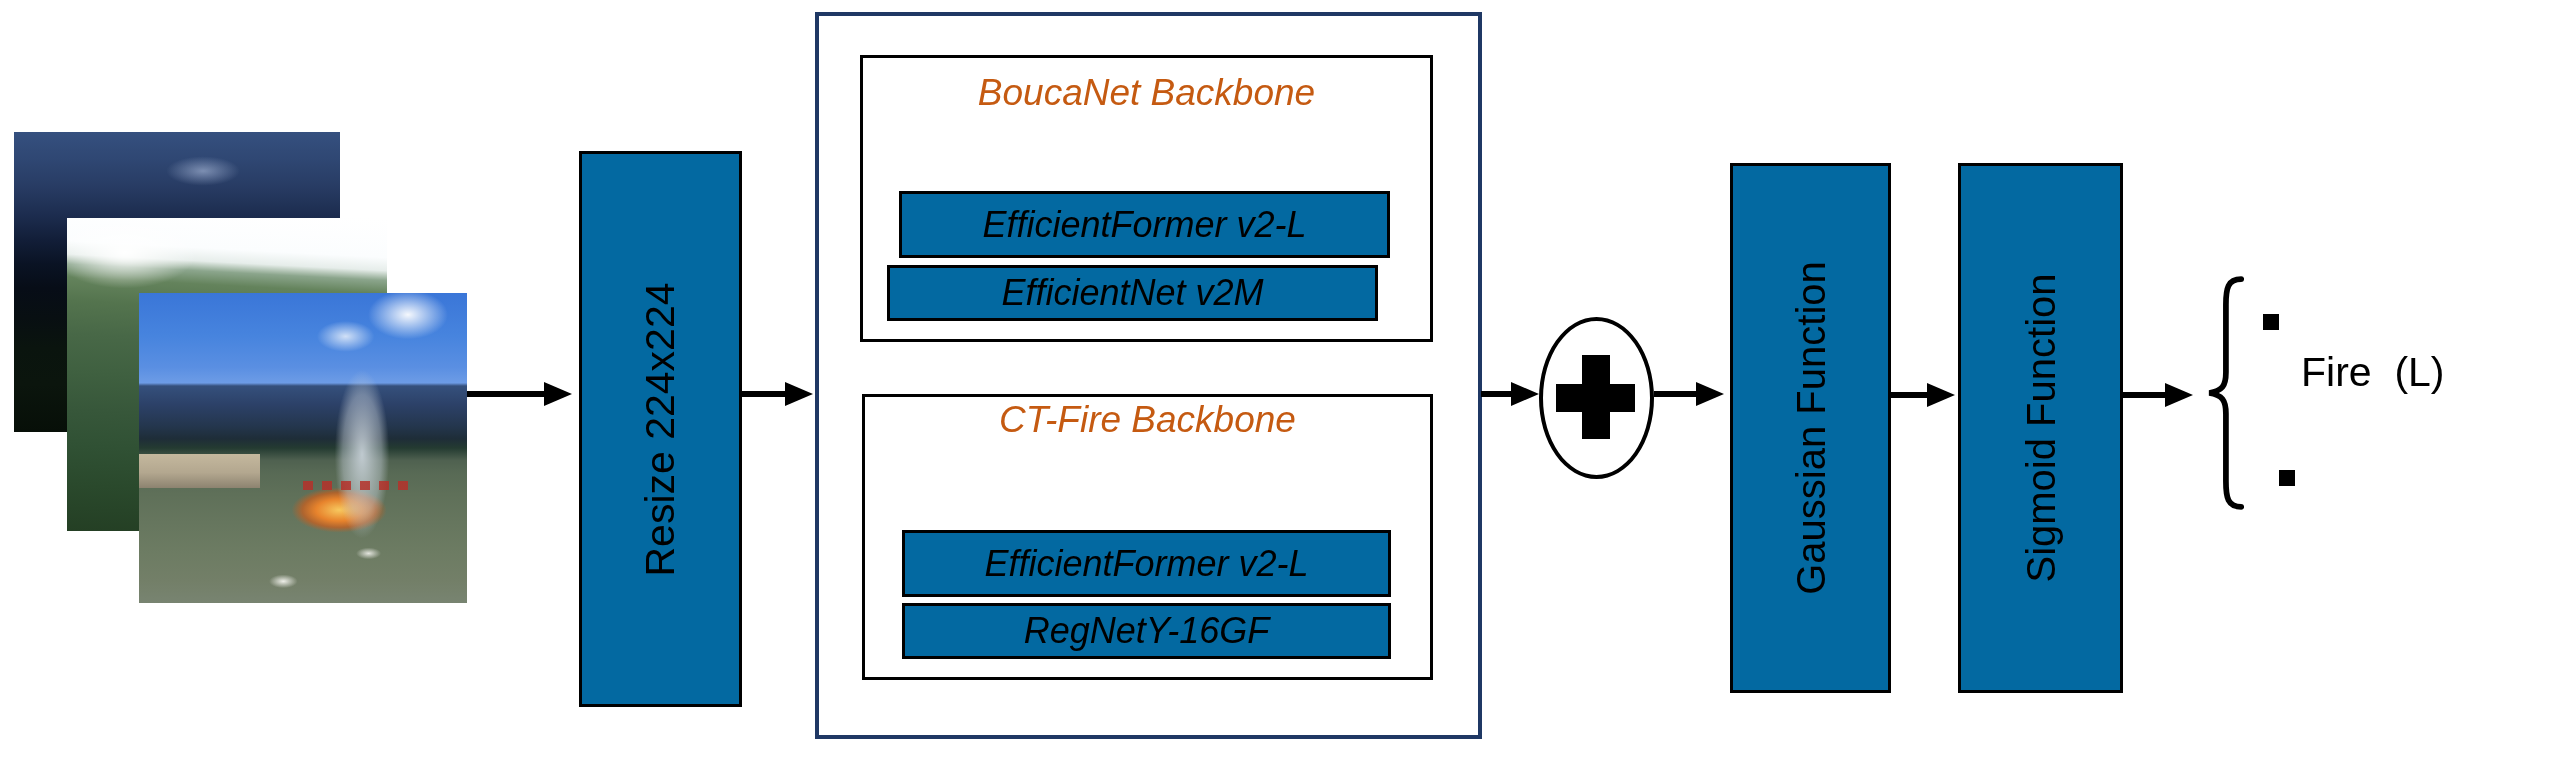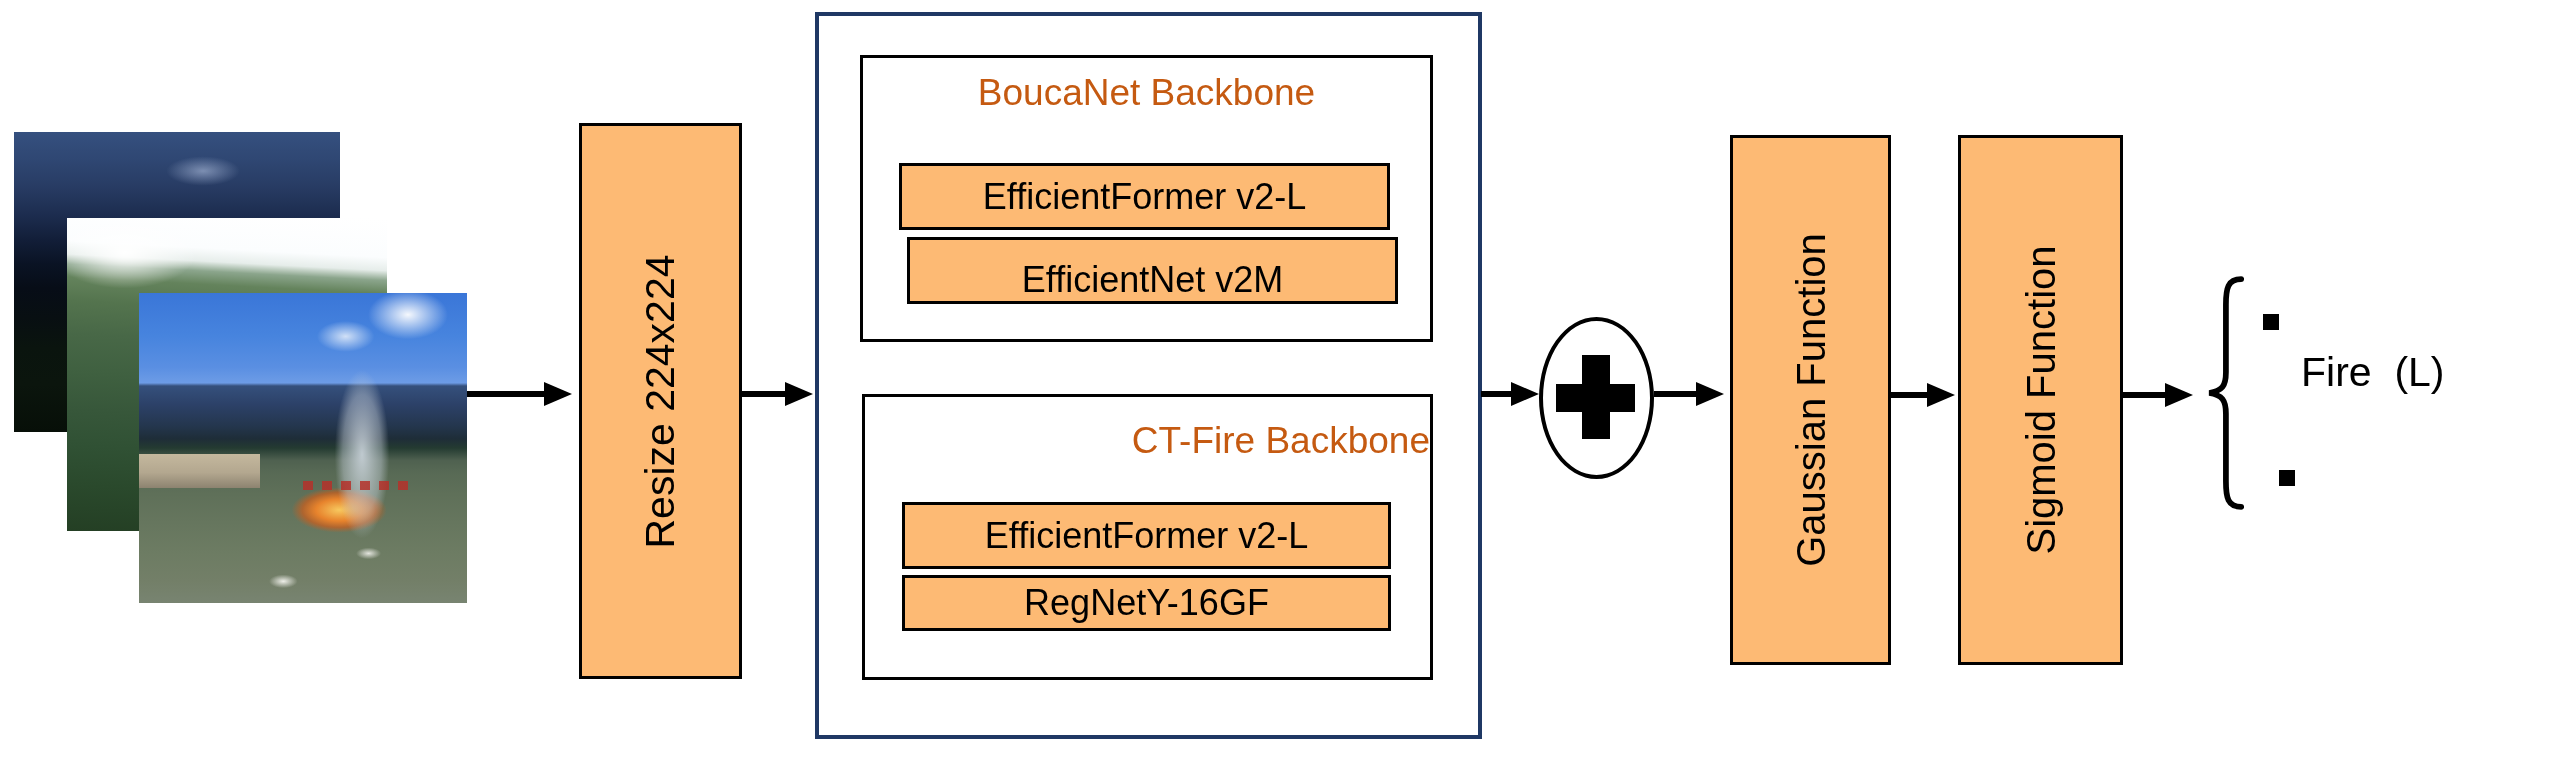"BoucaNet Backbone" .container-box { font-style: none -> italic }
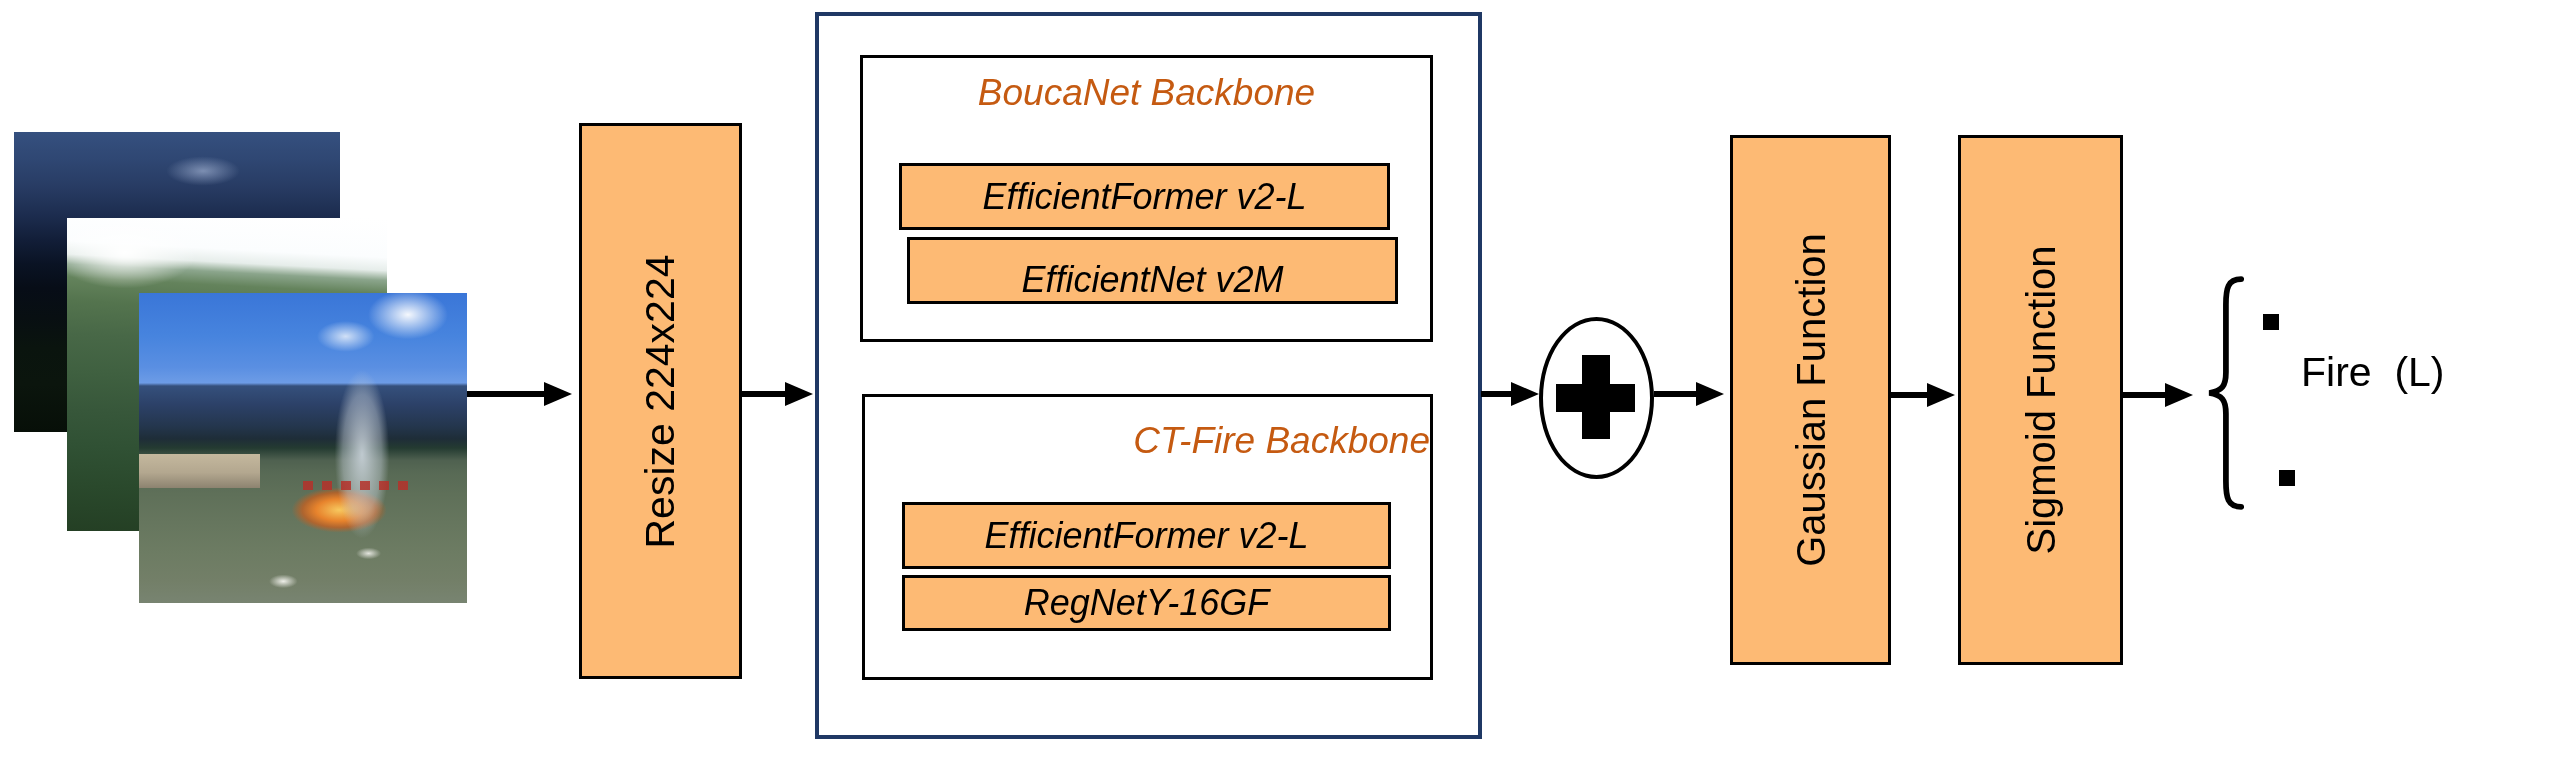"EfficientFormer v2-L" .bluebox { background: #fdba74 -> #0369a1; margin-top: none -> 28px }
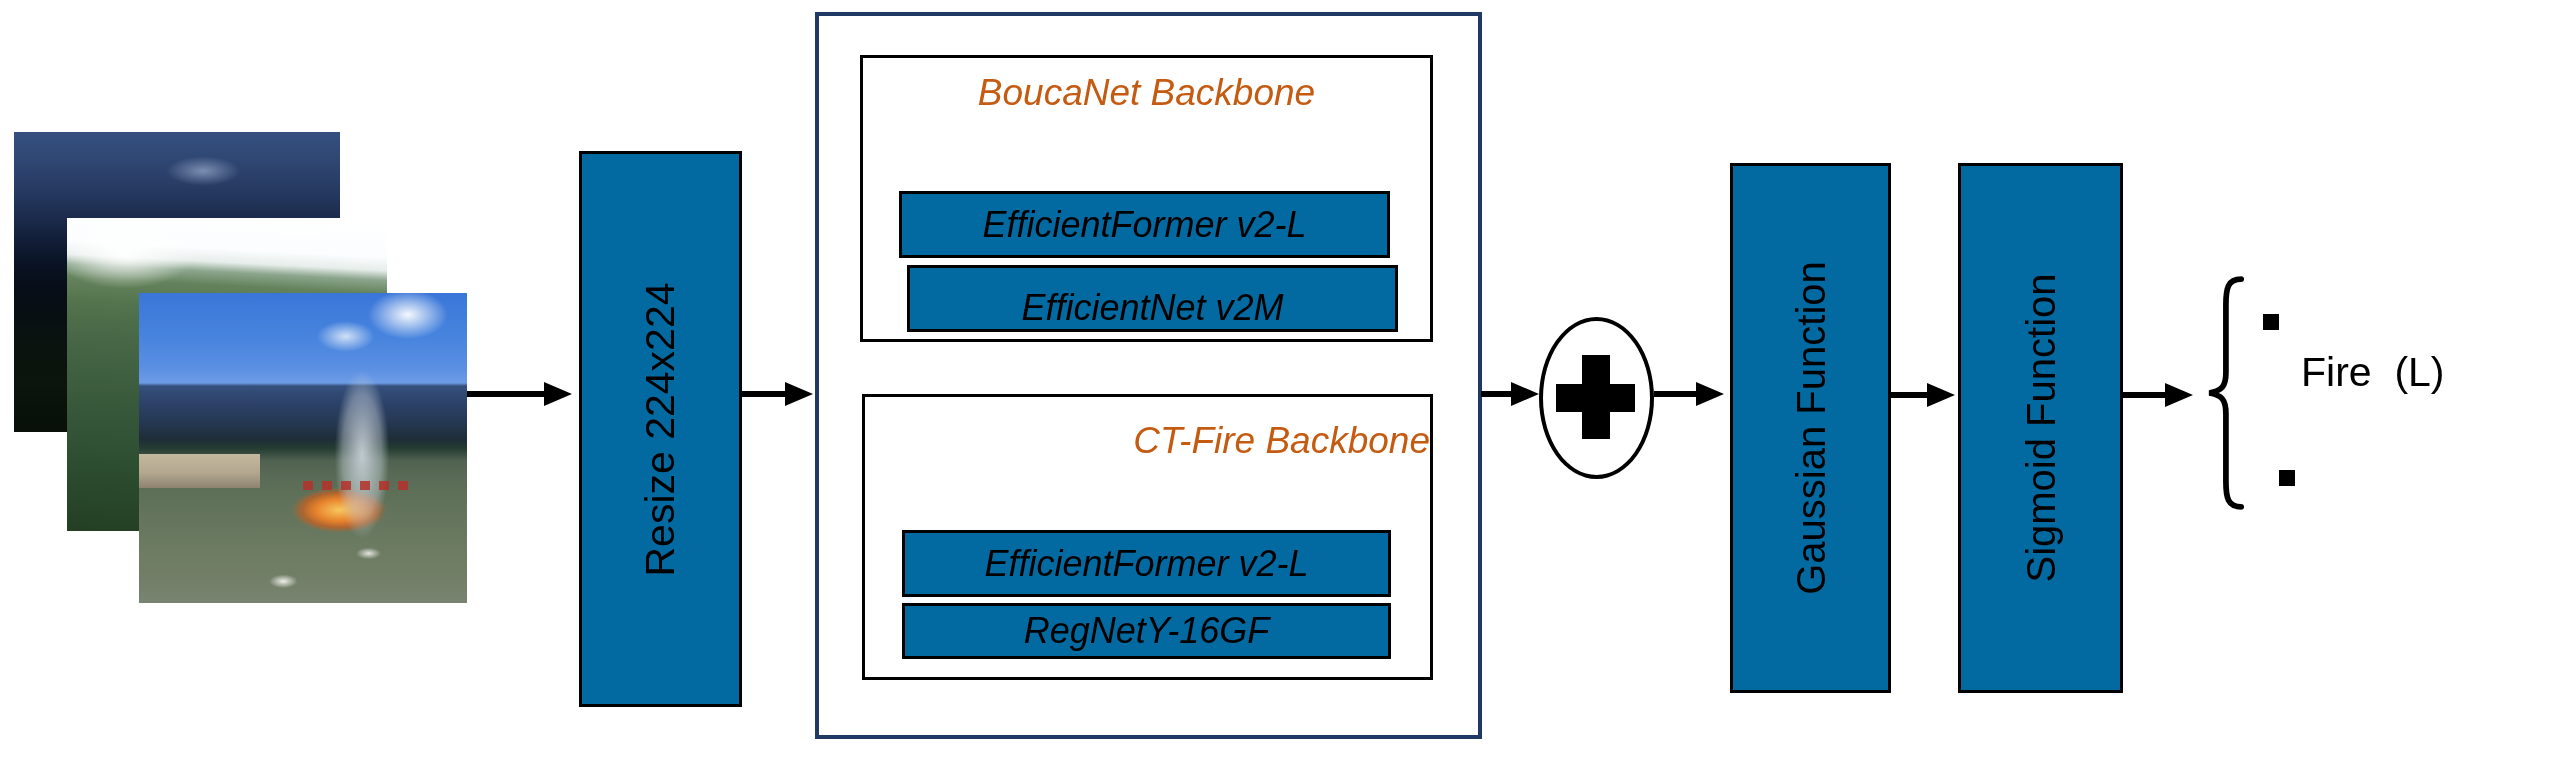"EfficientNet v2M" div.bluebox { align-items: flex-end -> none; height: 67px -> 56px; left: 44px -> 24px }
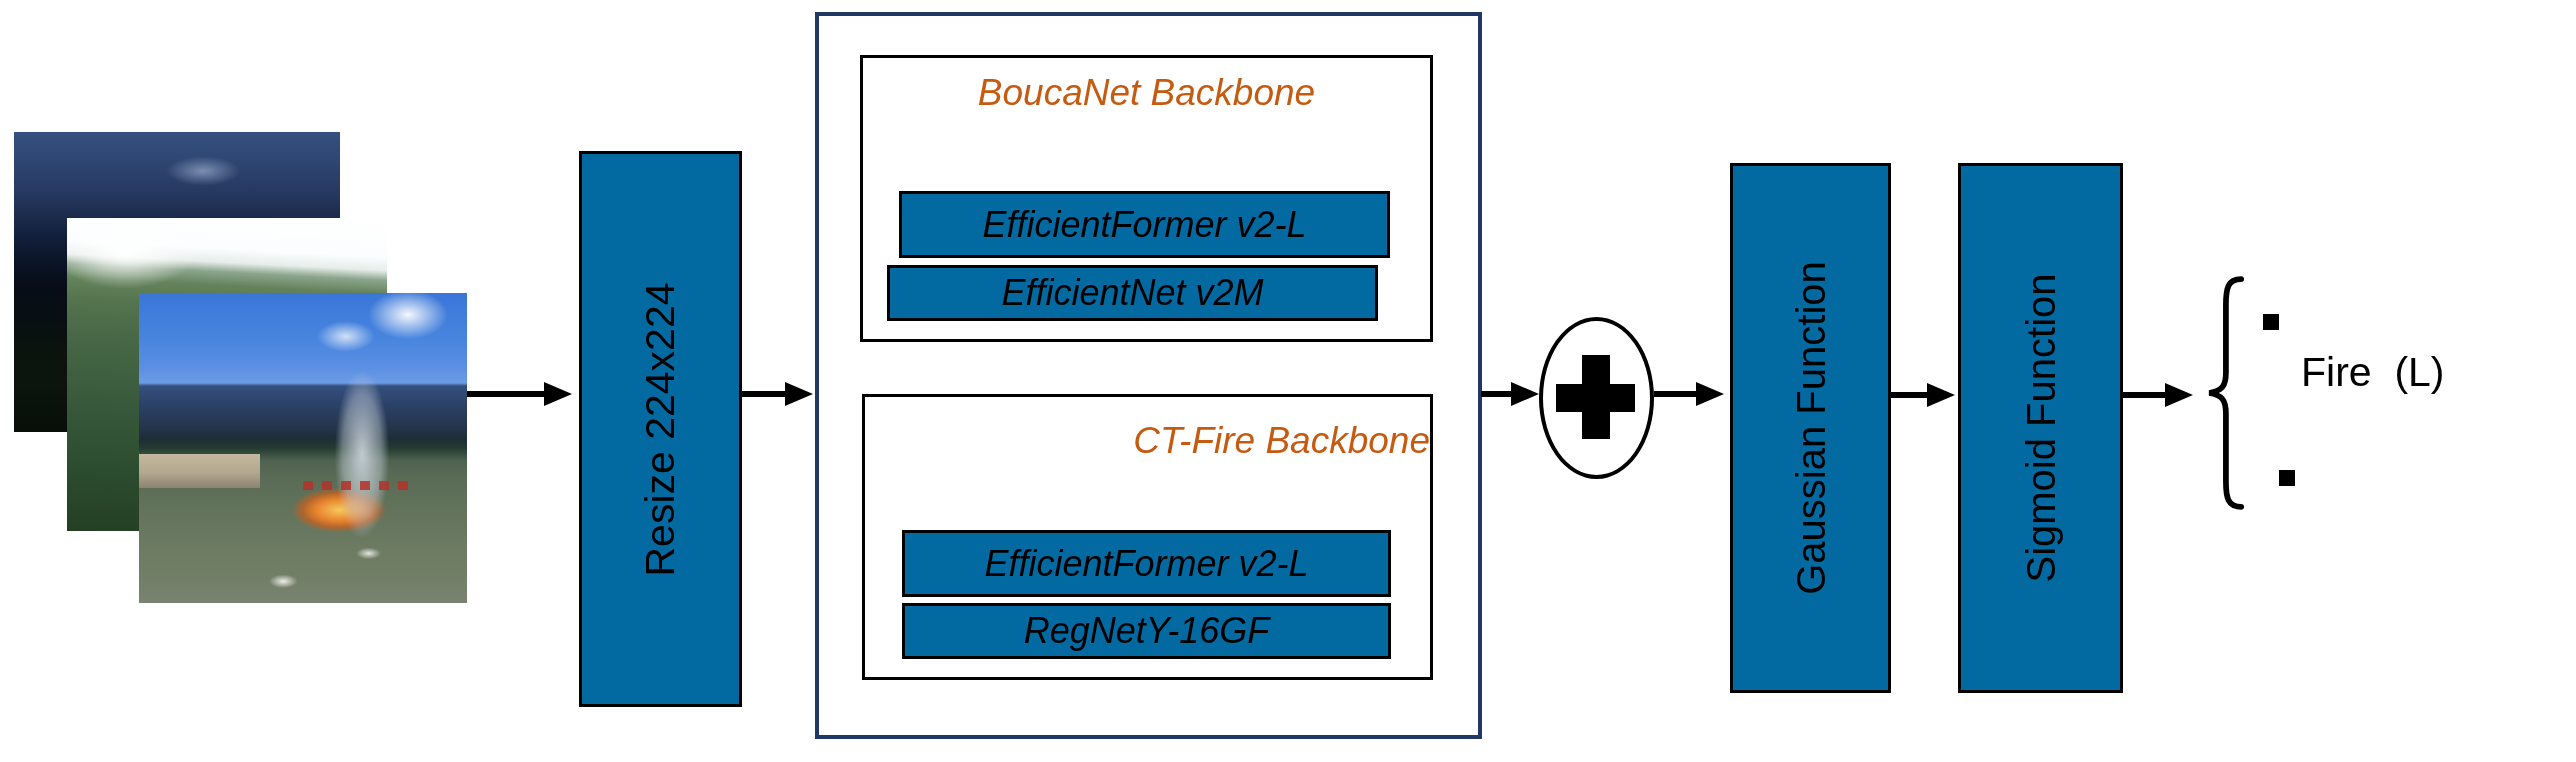"CT-Fire Backbone" div.backbone-title { text-align: right -> none; top: 23px -> 2px }
